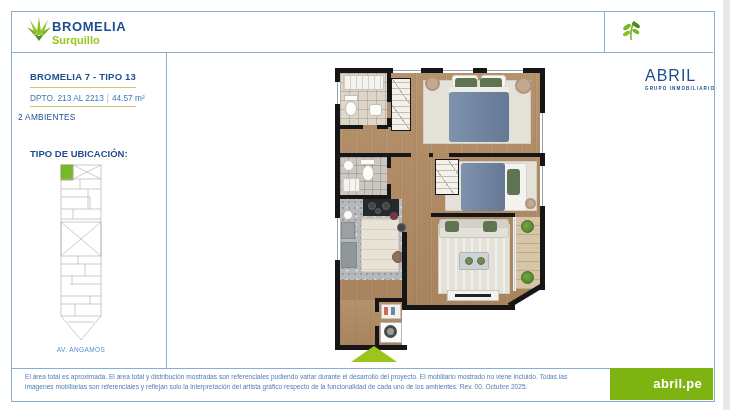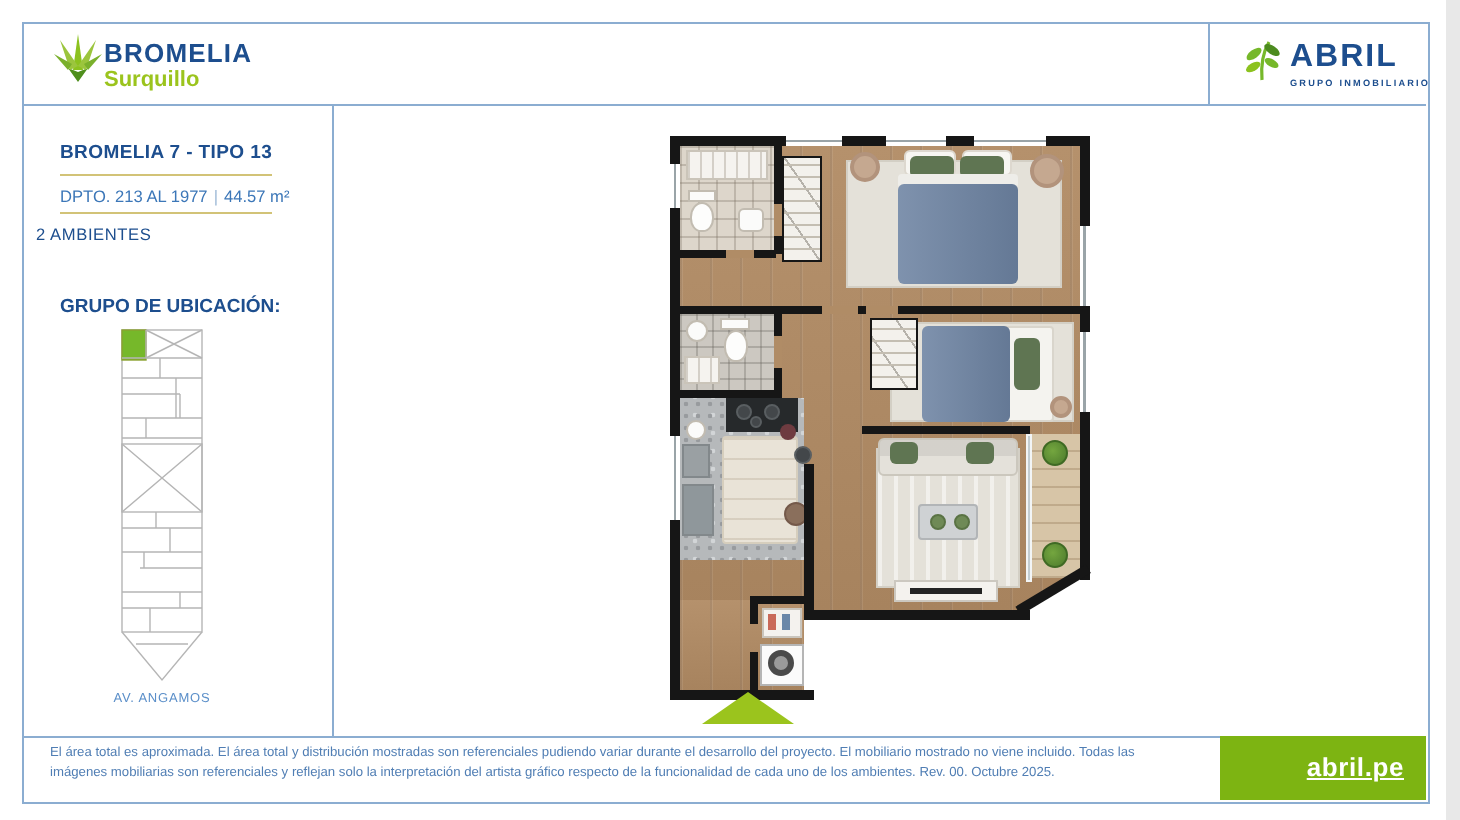"ABRIL" .abril-name { font-weight: bold -> normal; margin-top: none -> 47px }
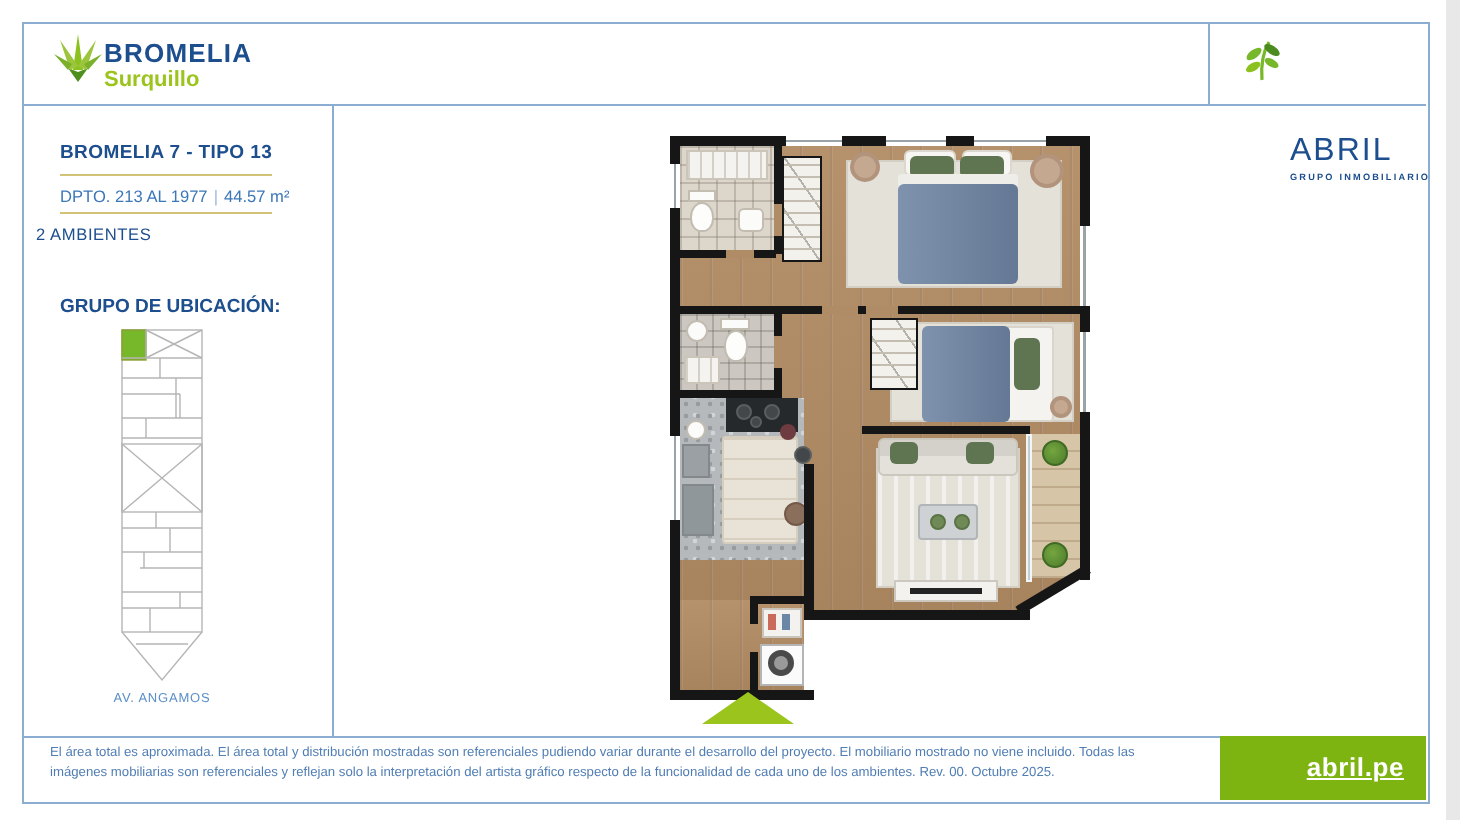"DPTO. 213 AL 1977" span { text: 1977 -> 2213 }
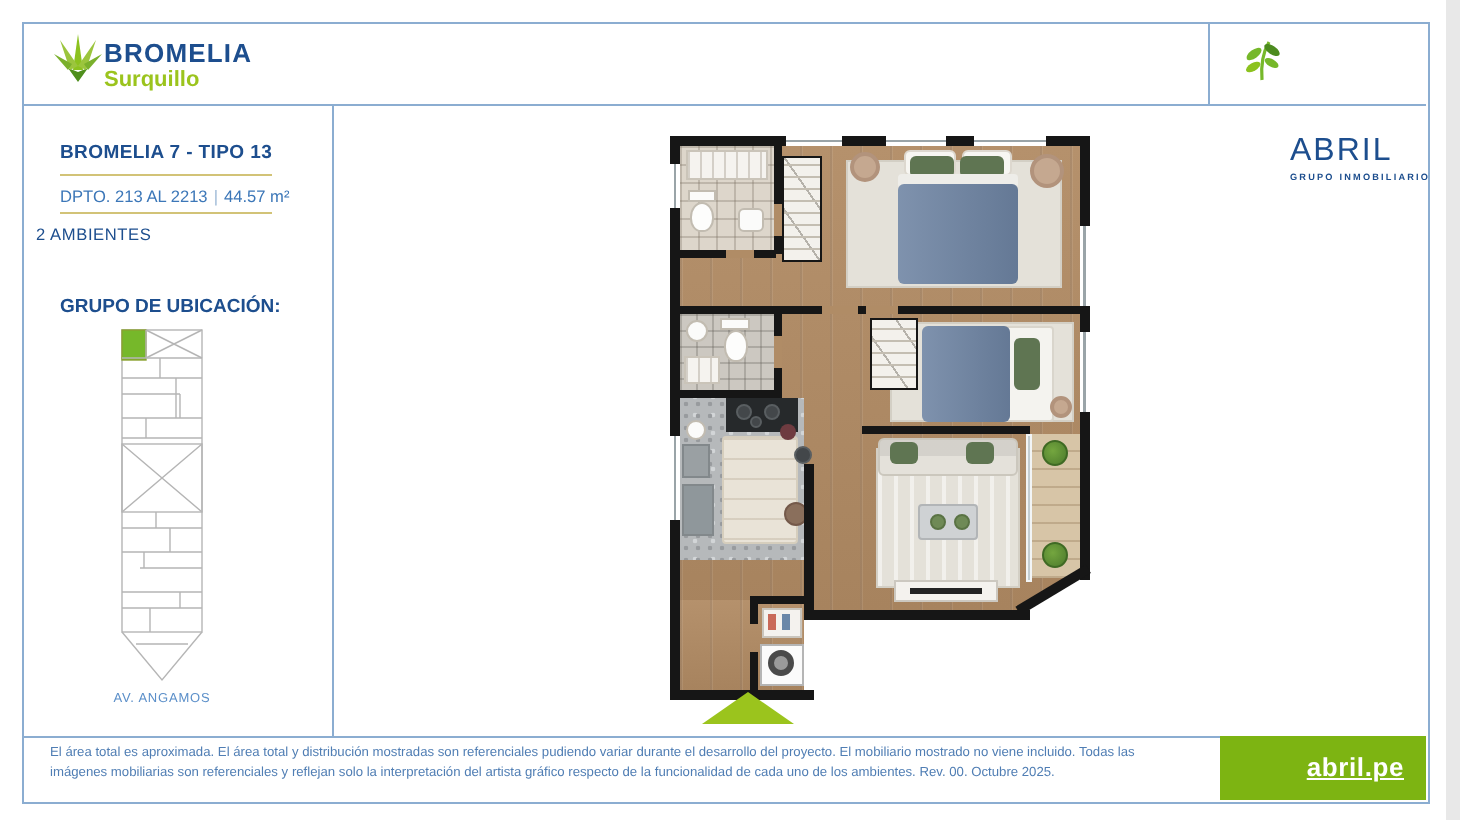"GRUPO DE UBICACIÓN:" div.abs { text: GRUPO -> TIPO }
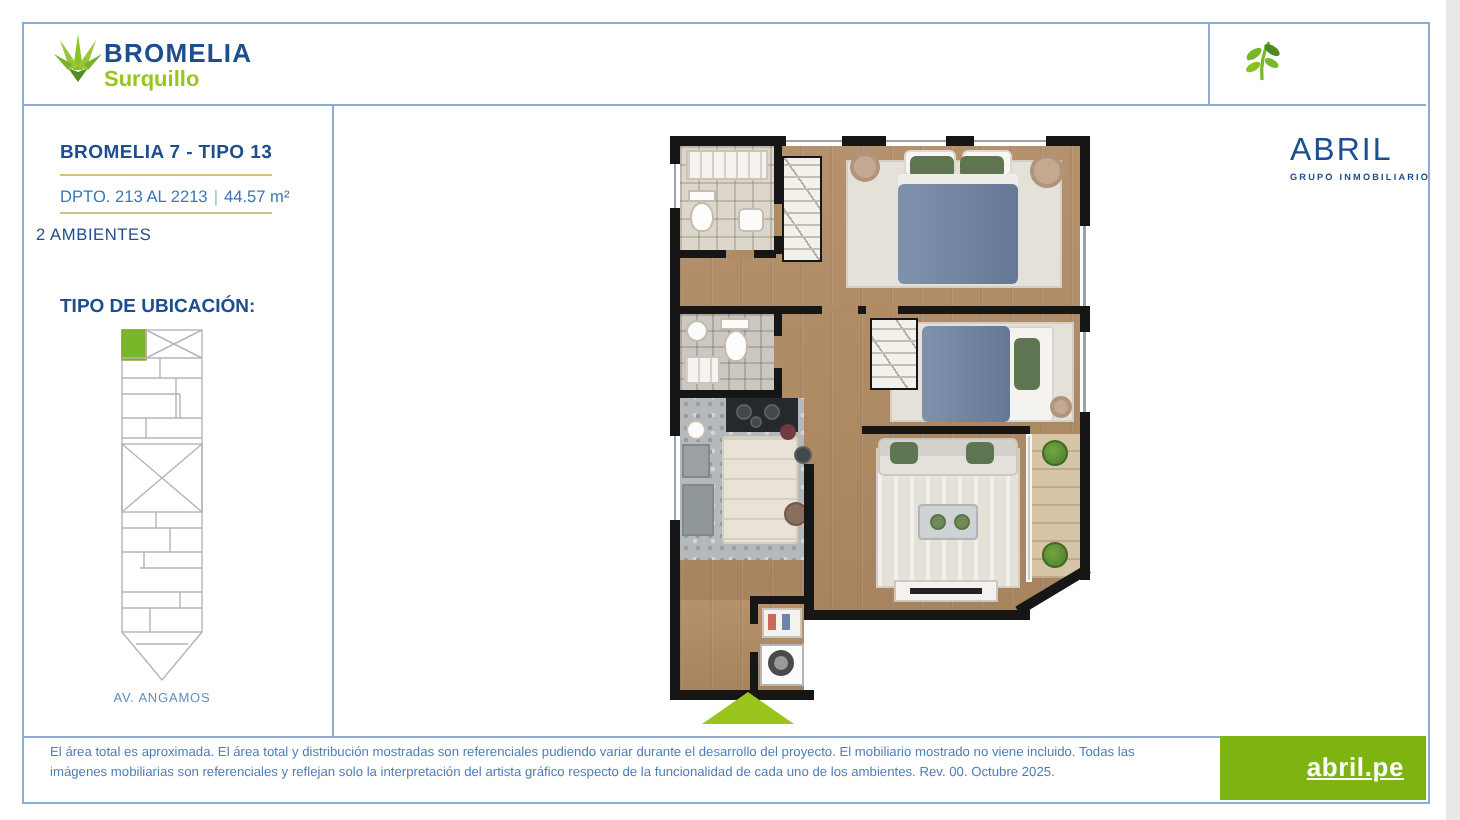"abril.pe" .webbox { text-decoration: underline -> none }
